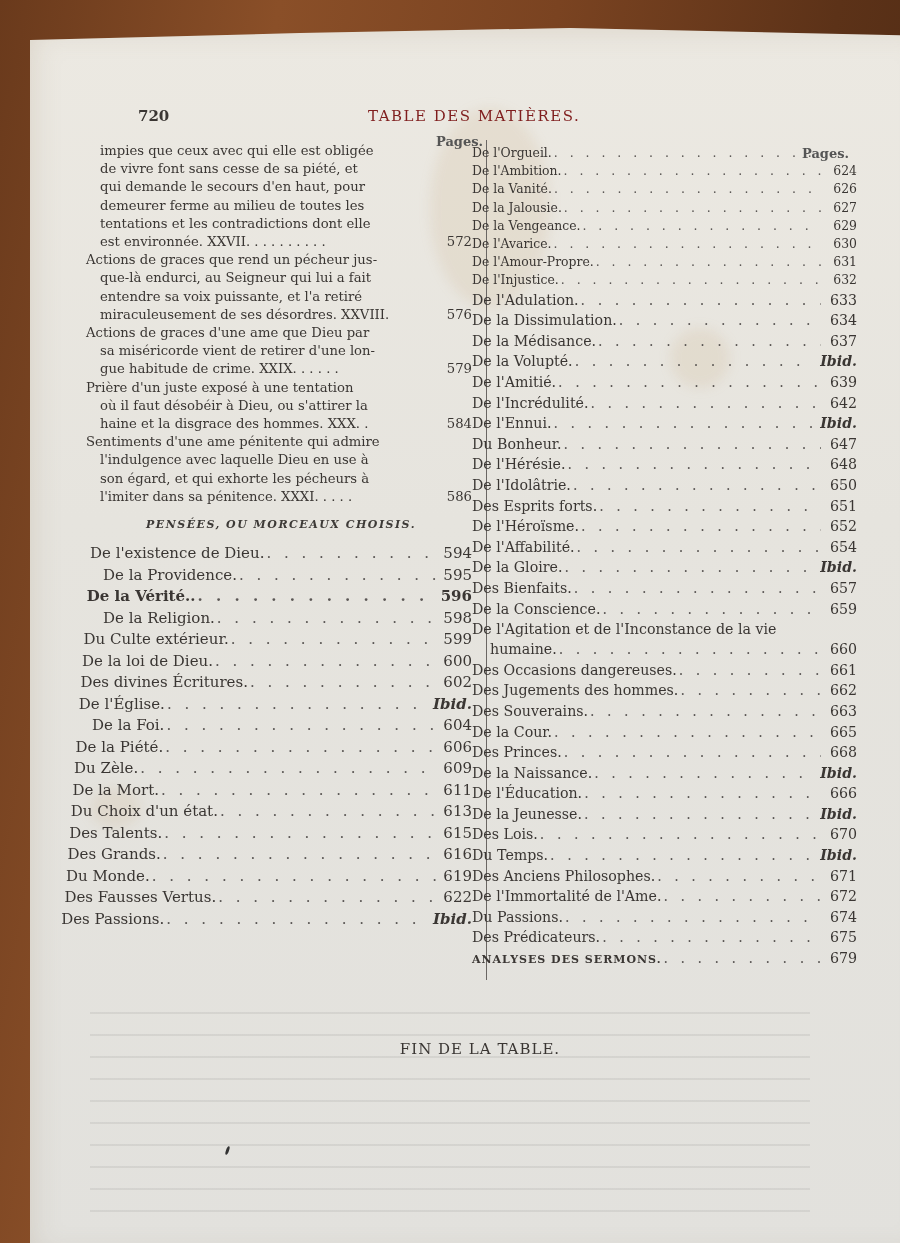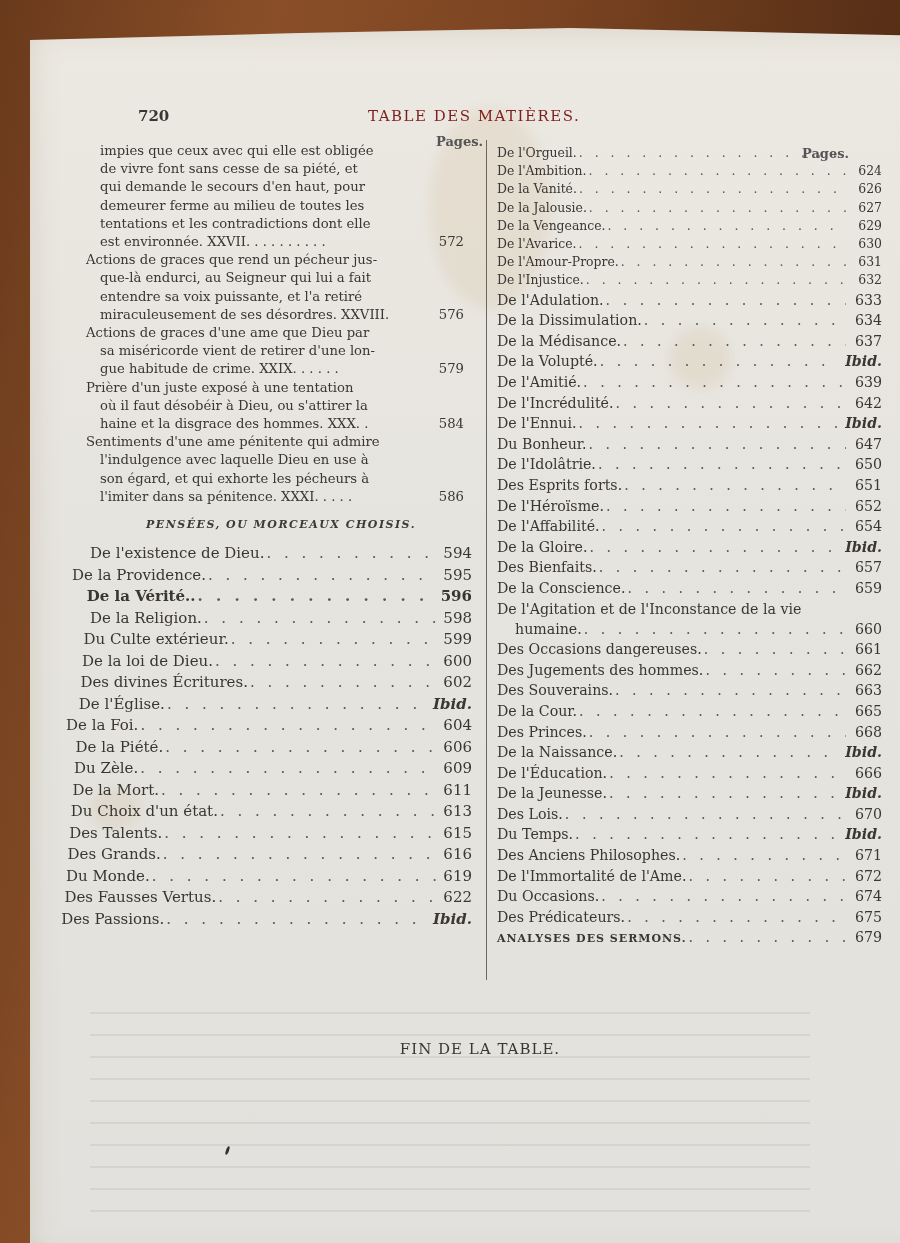"De l'Orgueil." .col-right { left: 497px -> 472px }
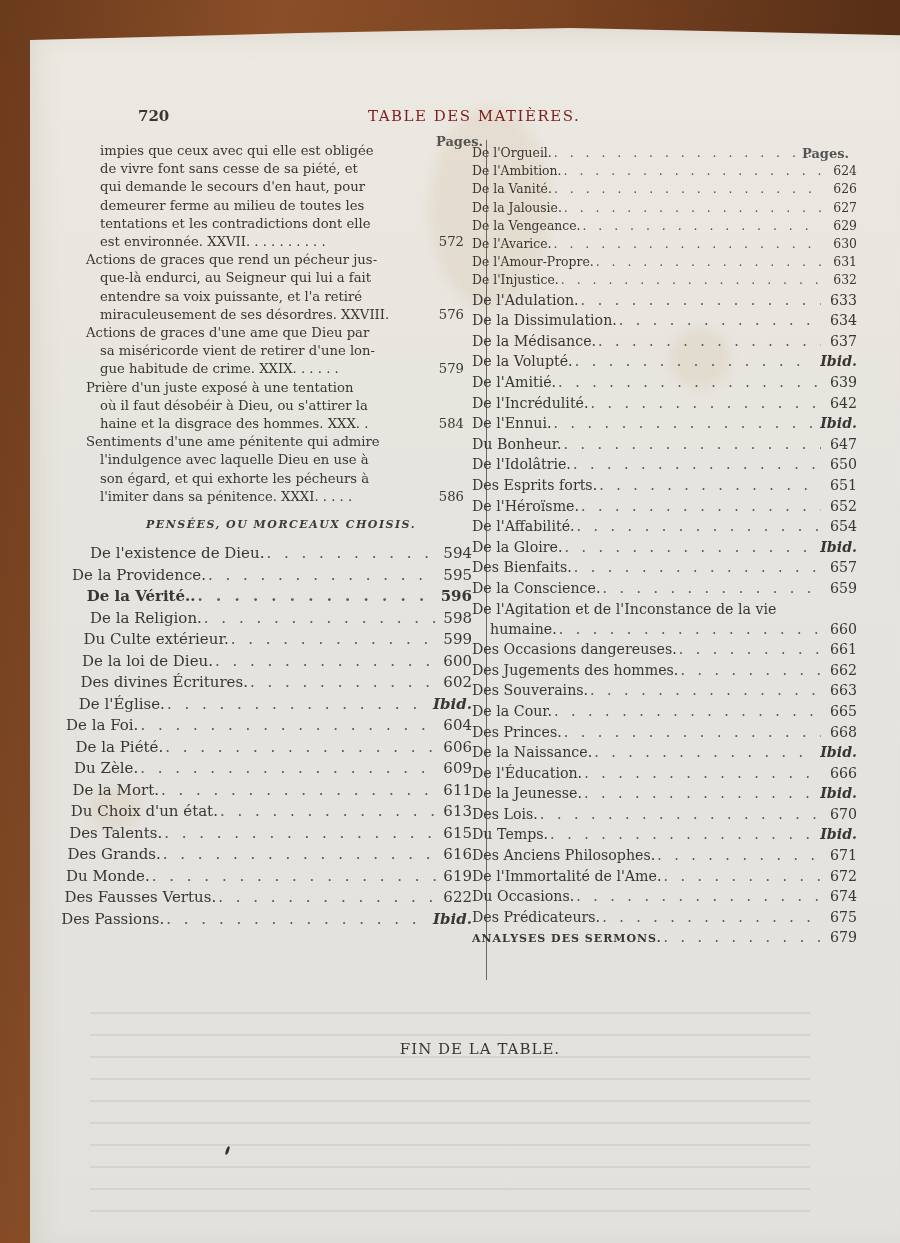"572" .prayer .pg { right: 8px -> 0 }
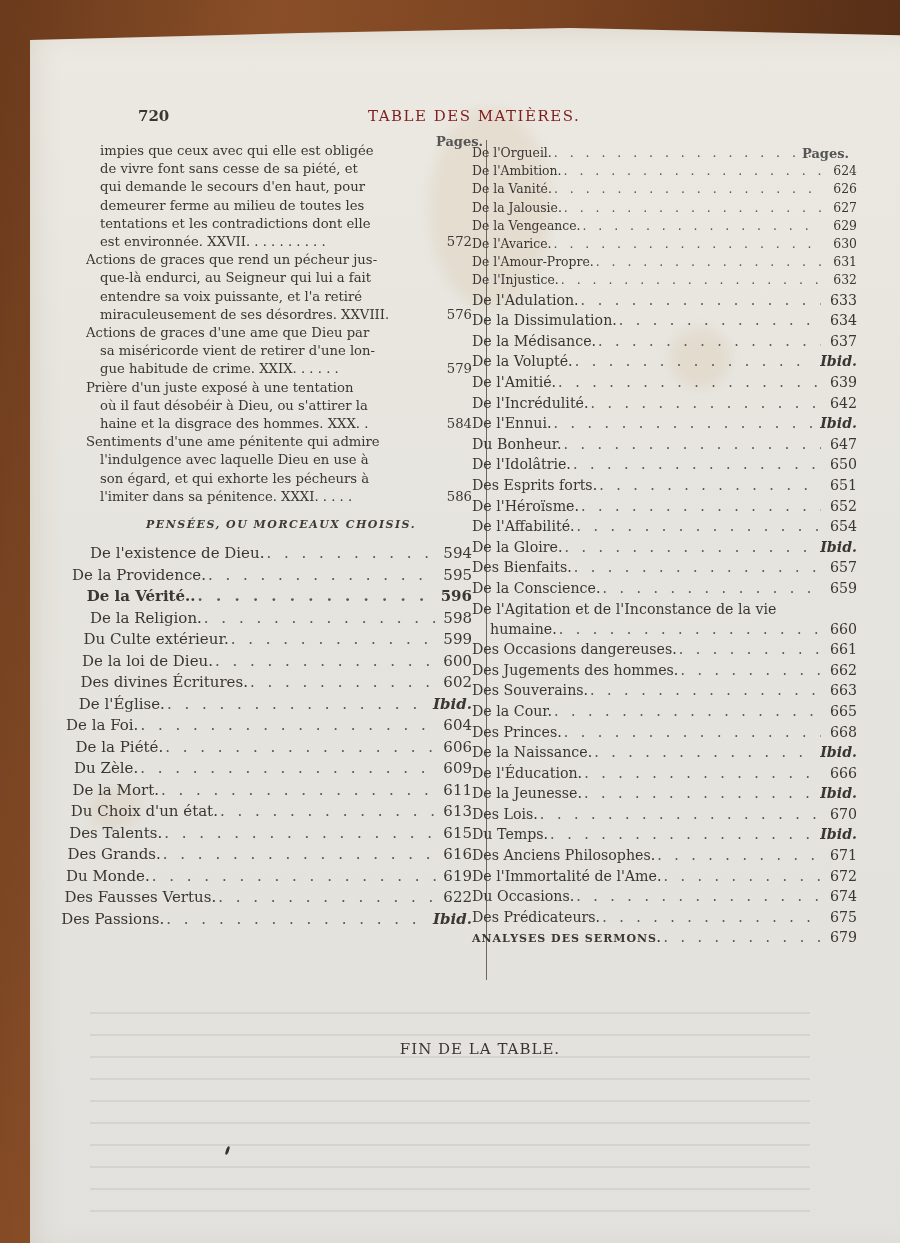"De l'Hérésie." div.entry { html: none -> <div> <span>De l'Hérésie.</span> <span></span> <span>648</span> </div> }
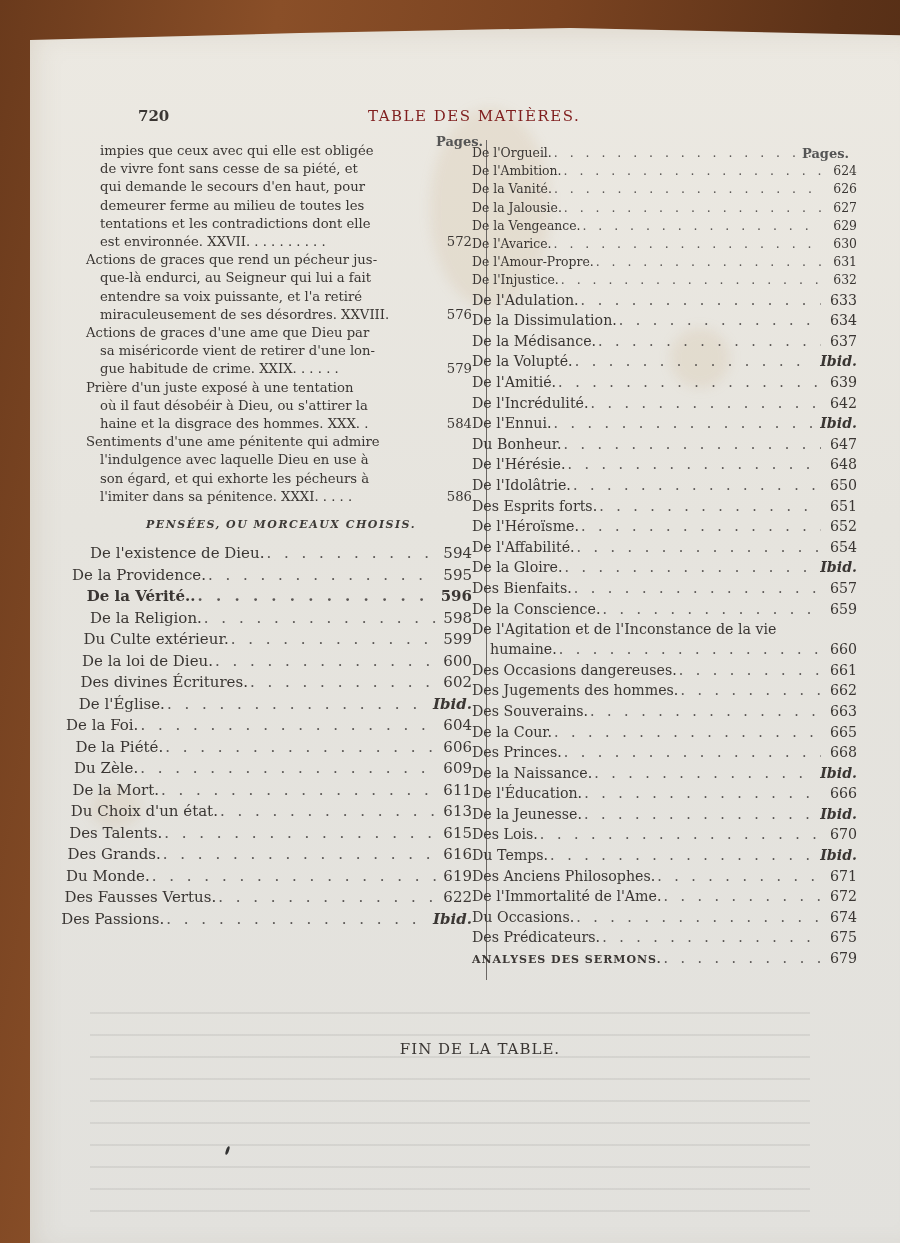"De la Providence." div.entry { margin-left: 12px -> 43px }
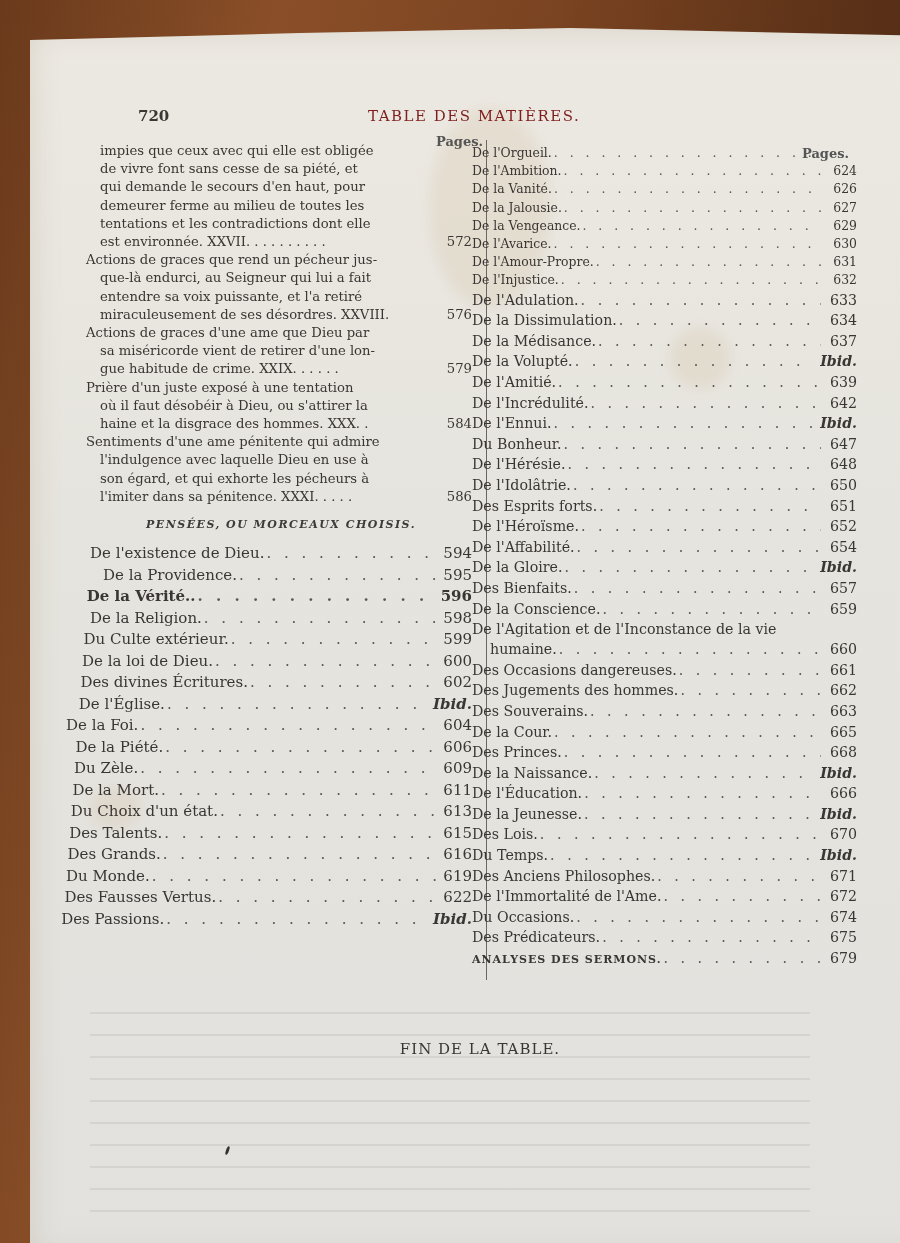"De la Religion." div.entry { margin-left: 30px -> 43px }
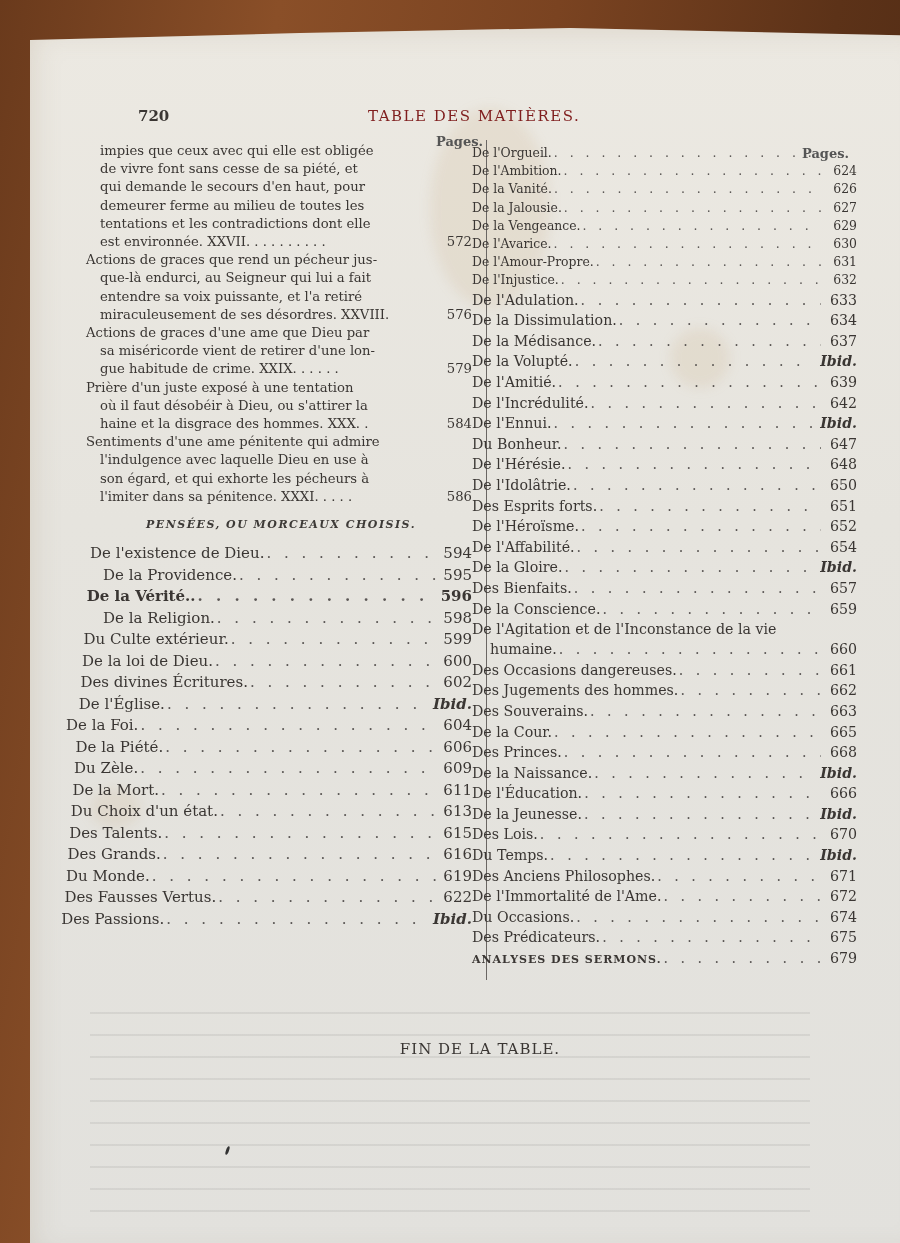"De la Foi." div.entry { margin-left: 6px -> 32px }
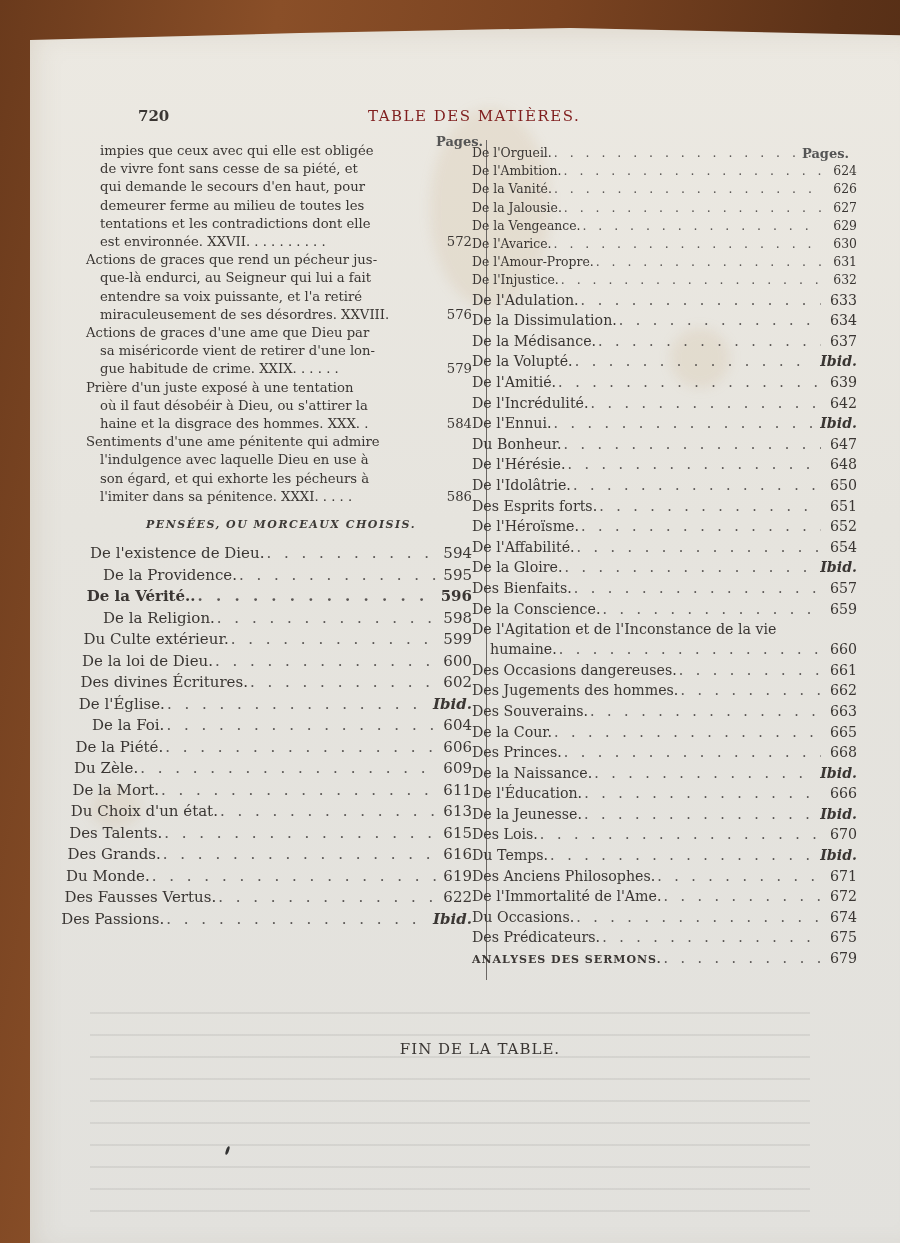"Du Occasions." span.label { text: Occasions -> Passions }
